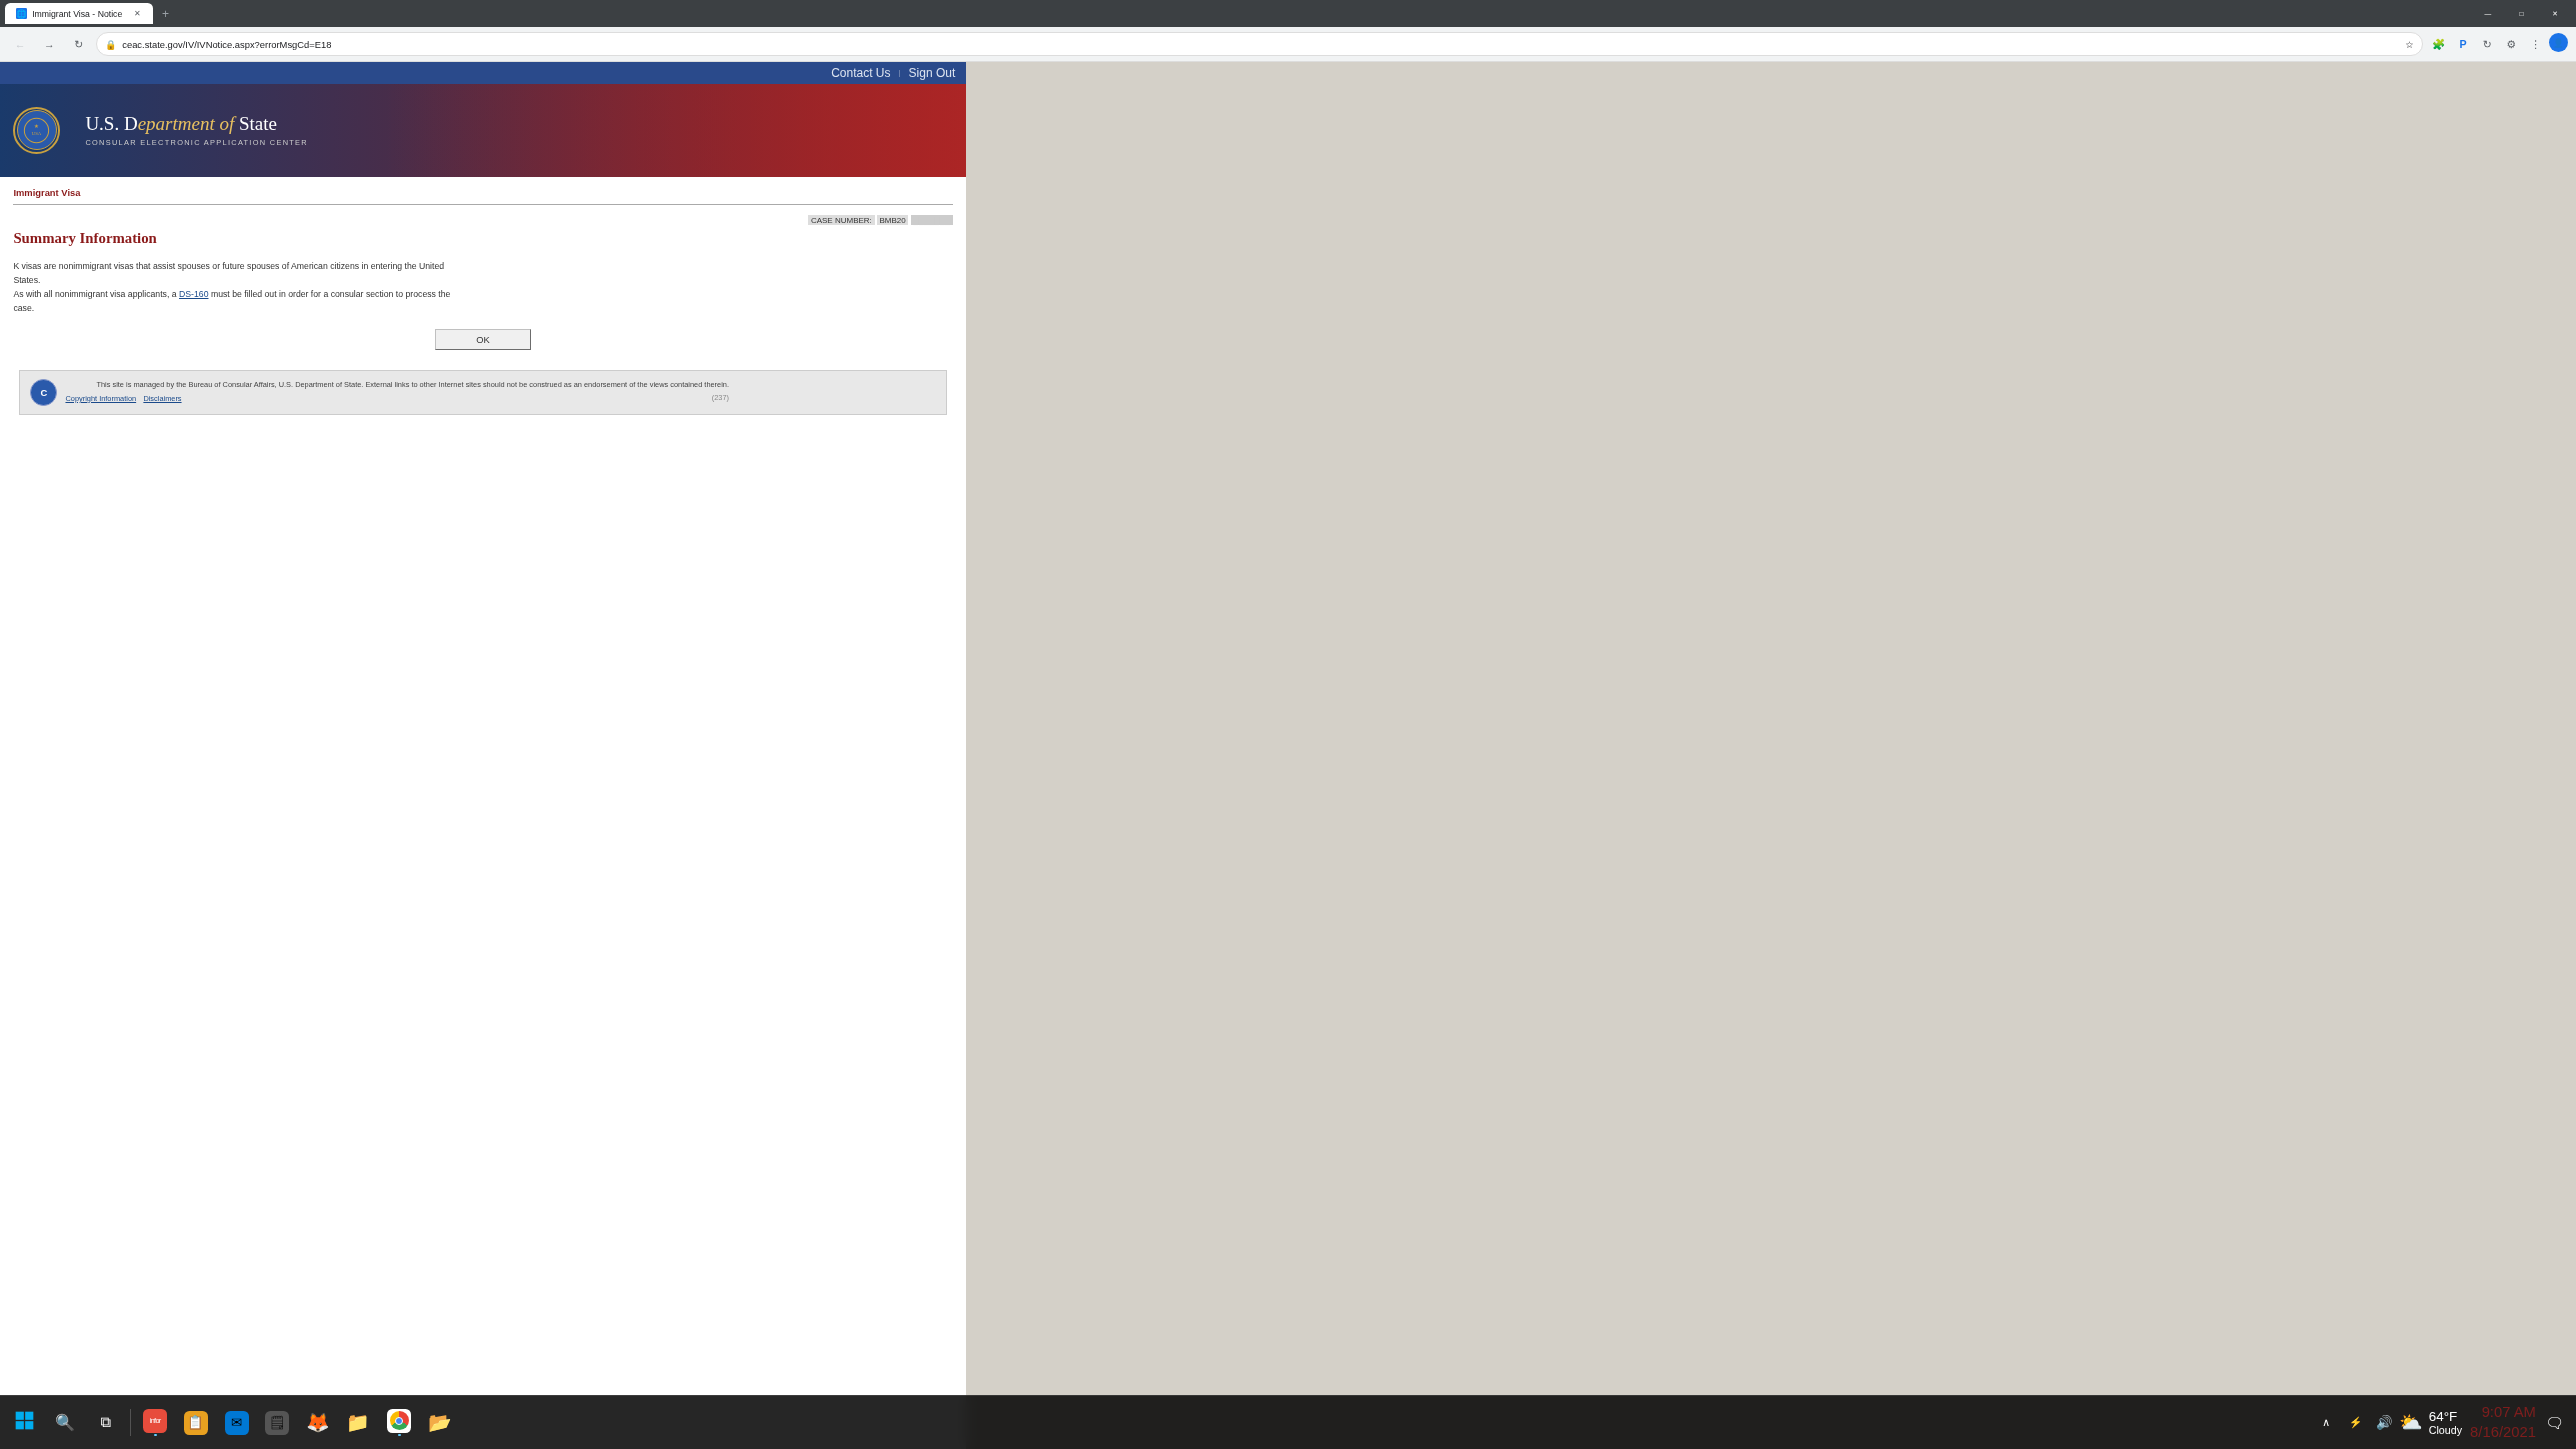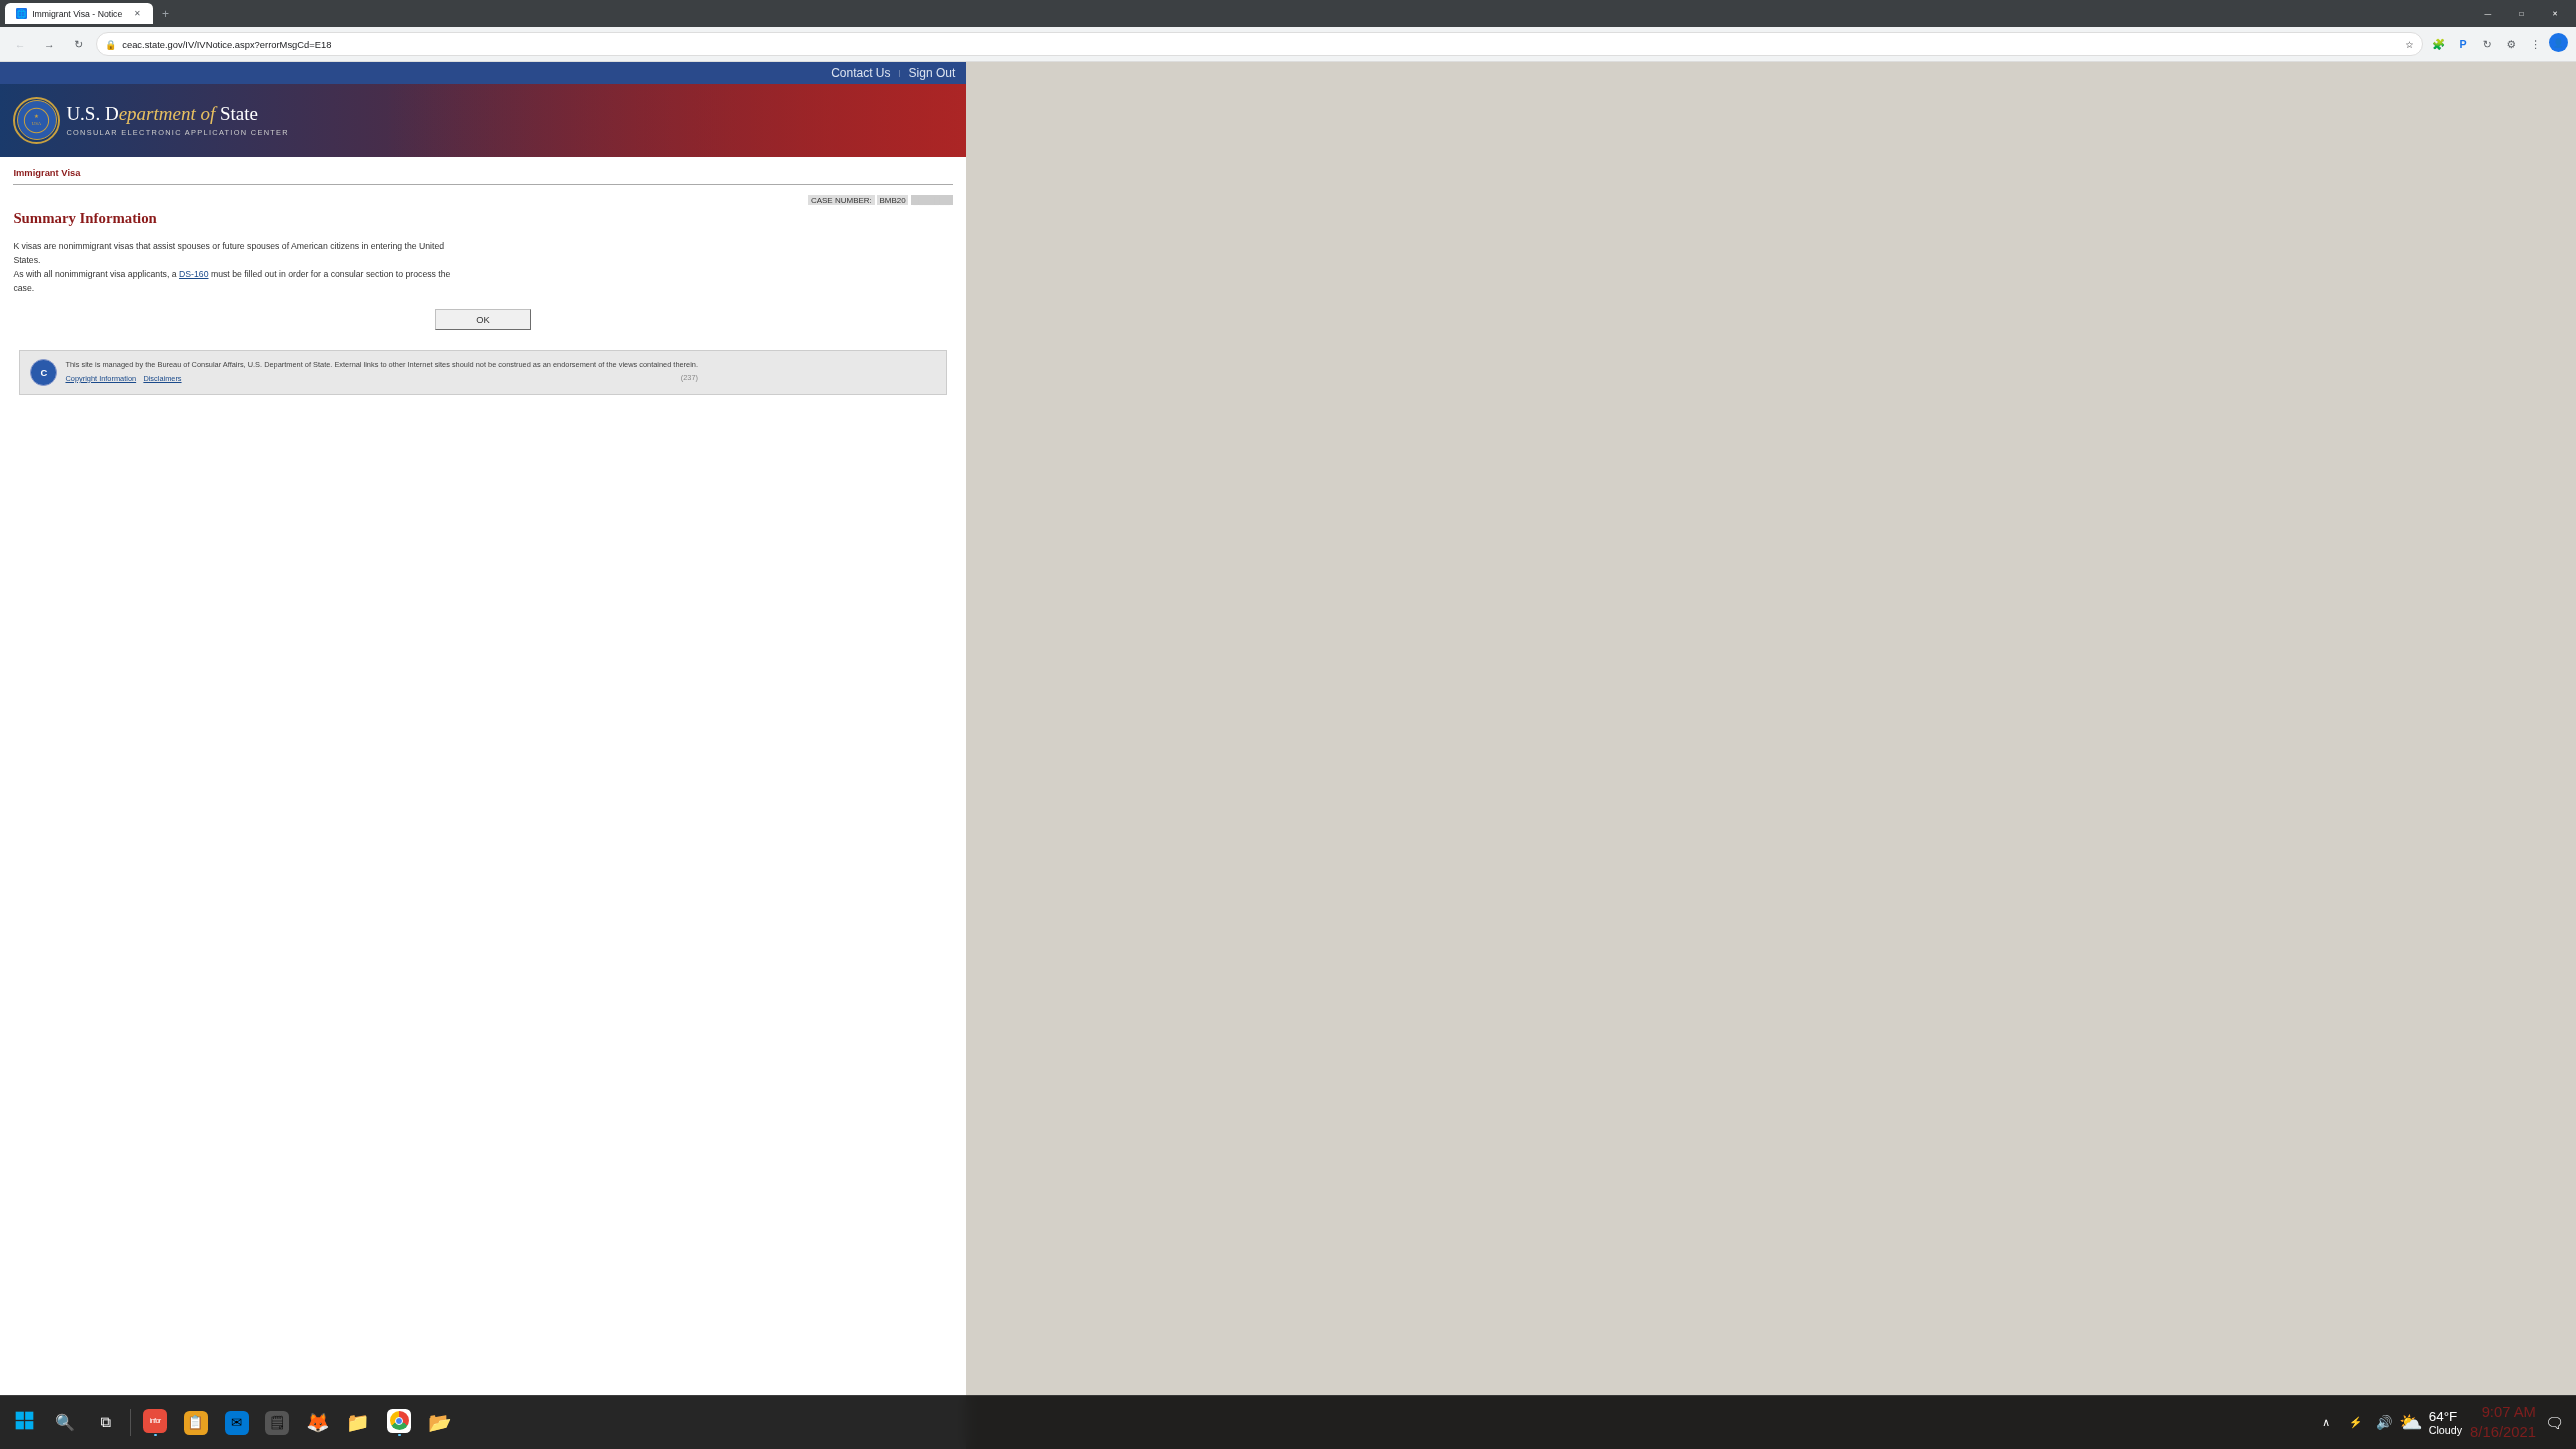"U.S. Department of State" .site-header { gap: 6px -> 25px; height: 73px -> 93px }
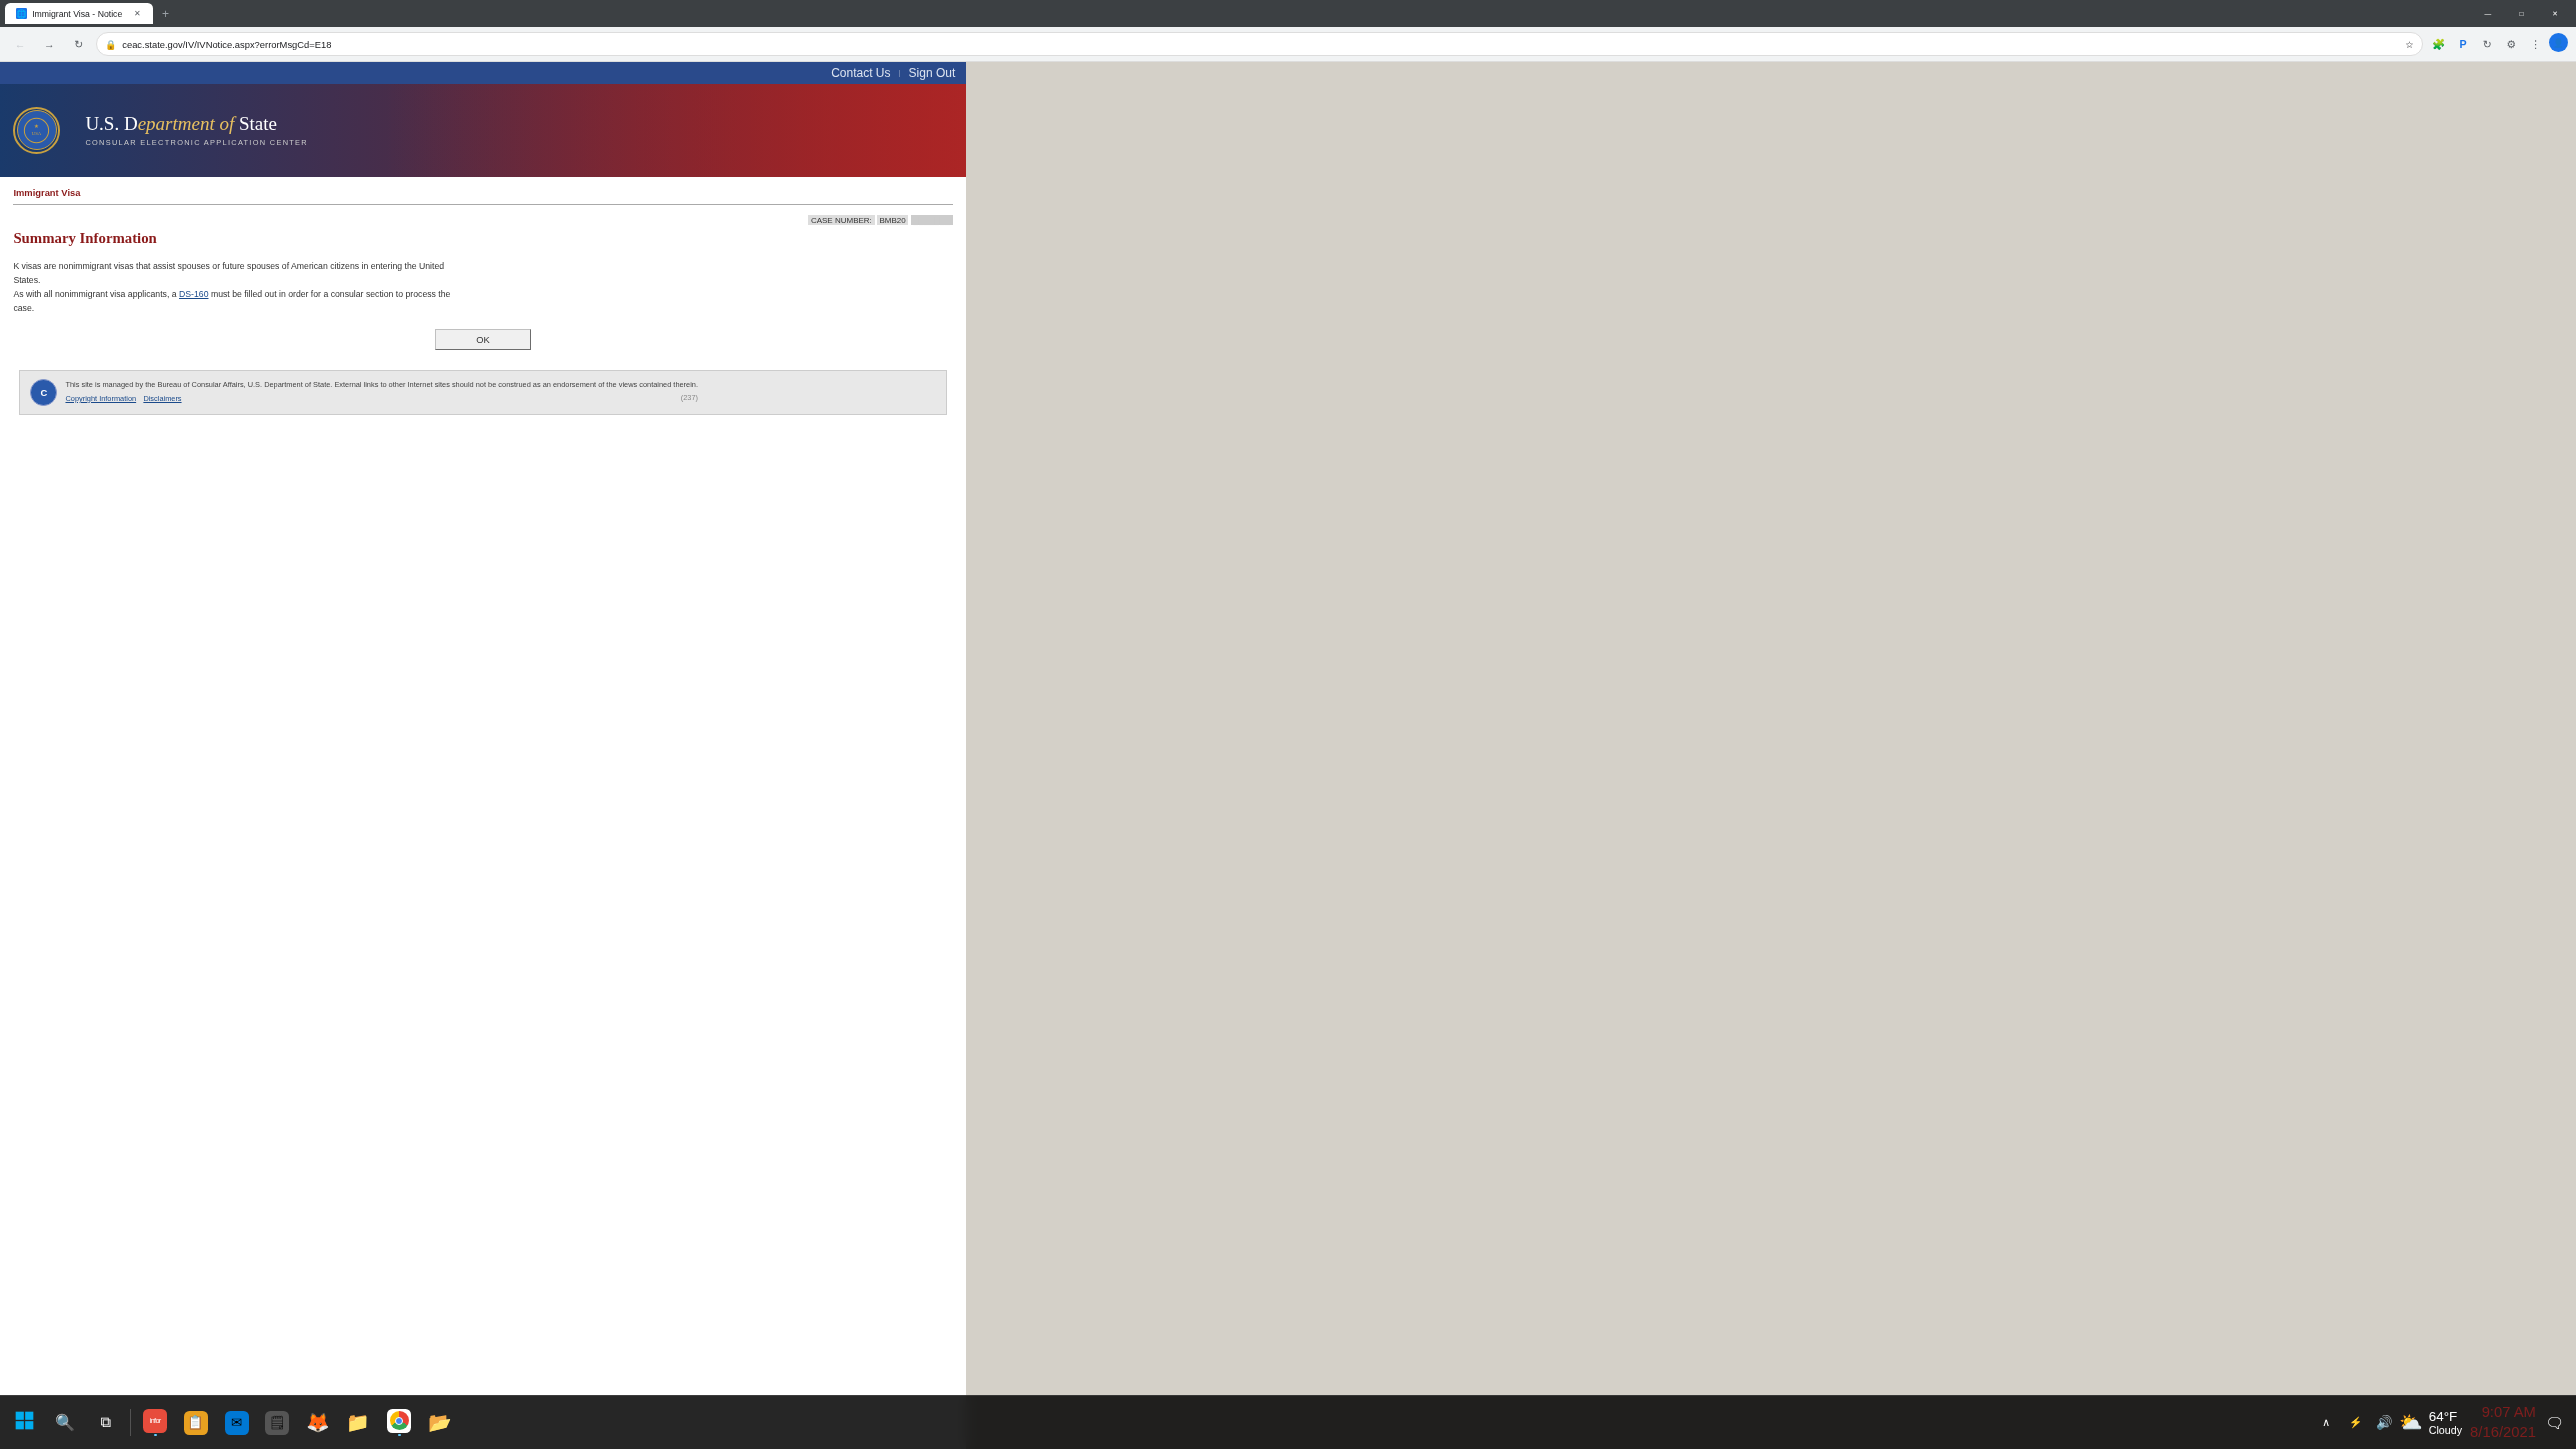"This site is managed by" .footer-text { margin-left: none -> 31px }
